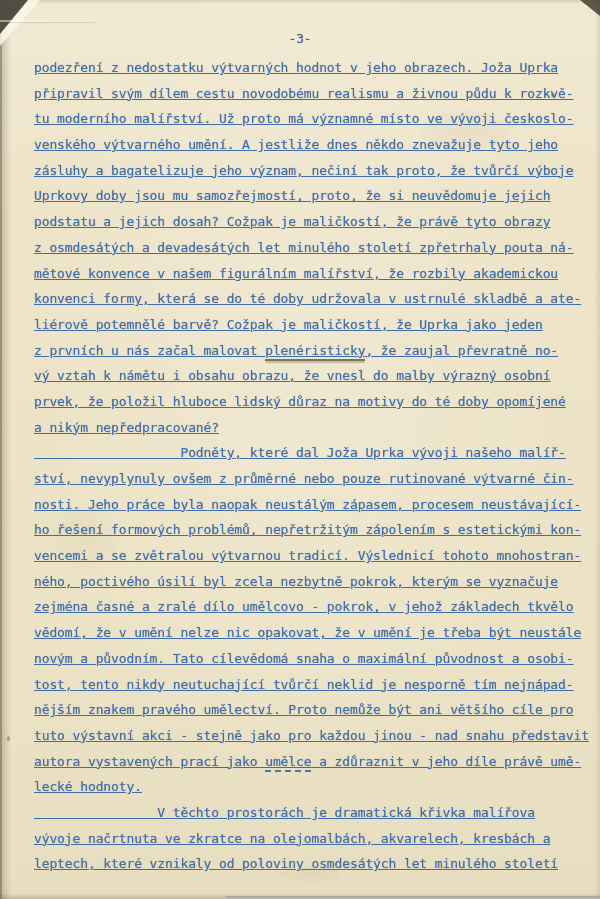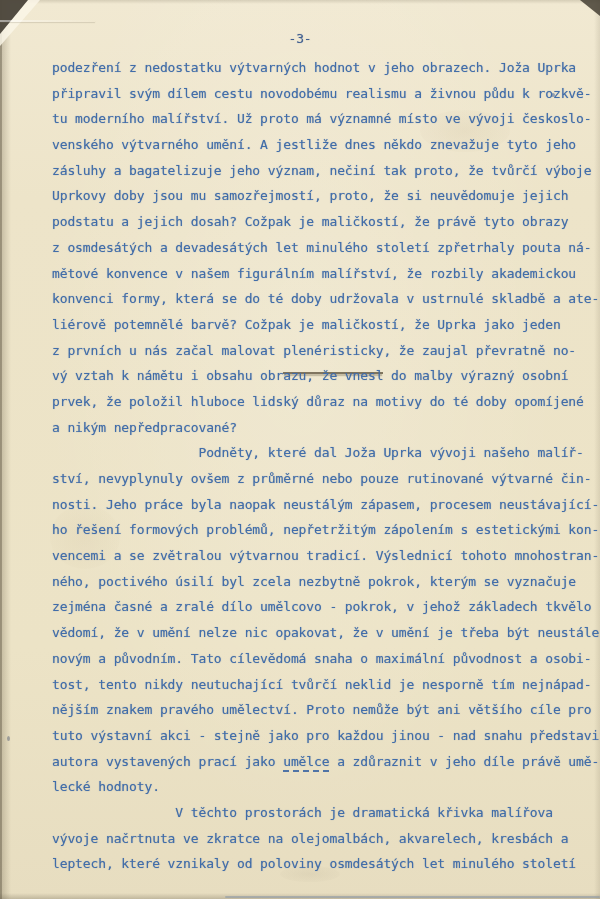"podezření z nedostatku výtvarných hodnot" .text-block { left: 52px -> 34px; text-decoration: none -> underline }
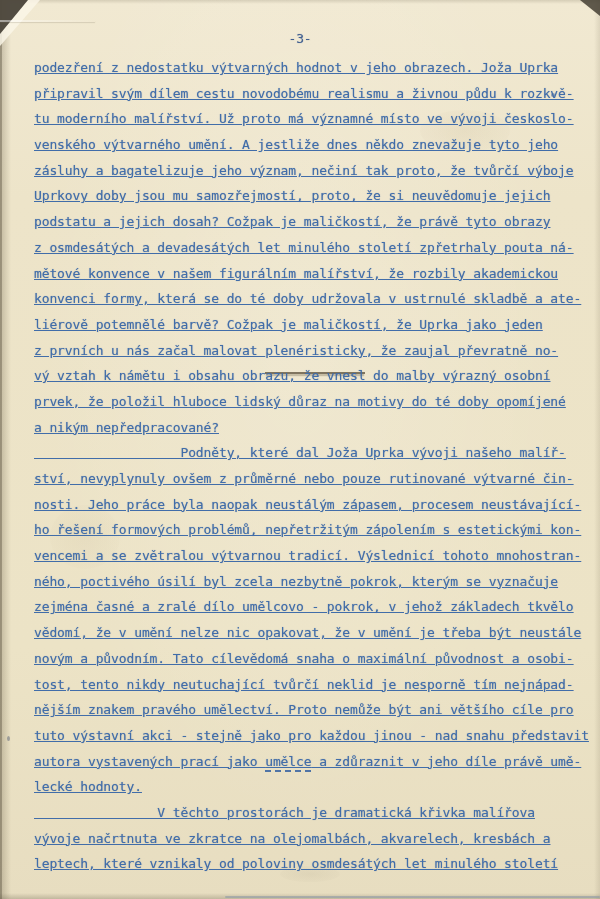"plenéristicky" .u-pencil { padding-bottom: 14px -> 1px }
